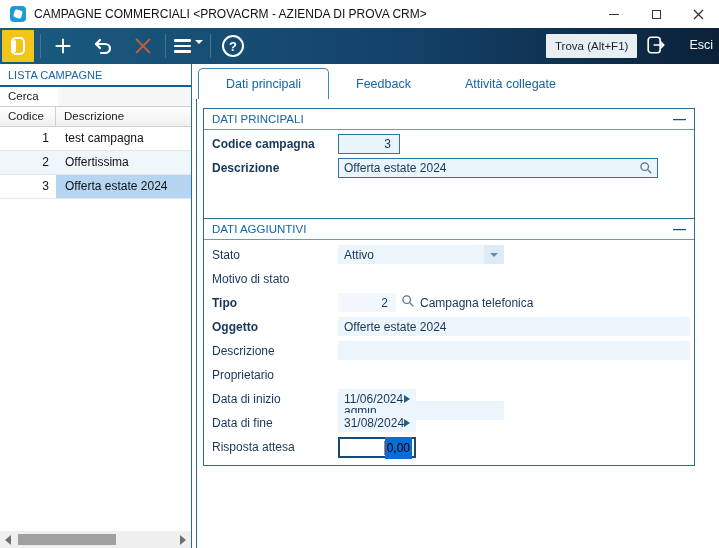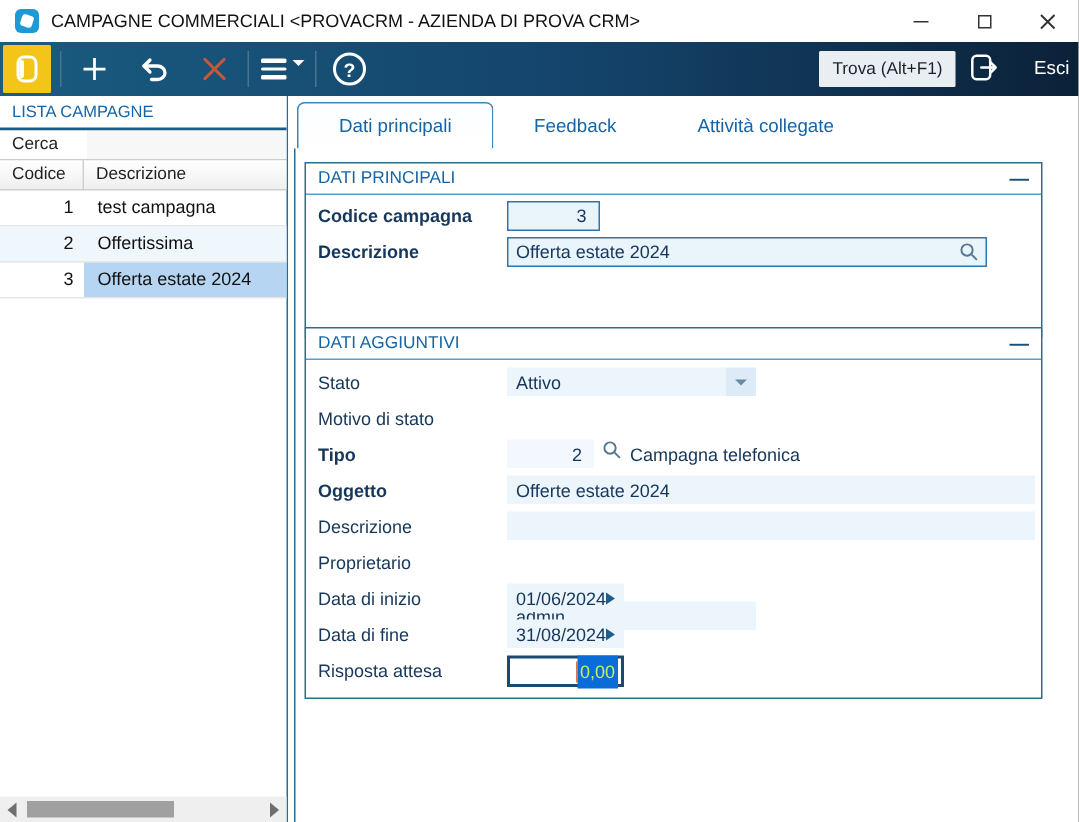"01/06/2024" span { text: 01/06/2024 -> 11/06/2024 }
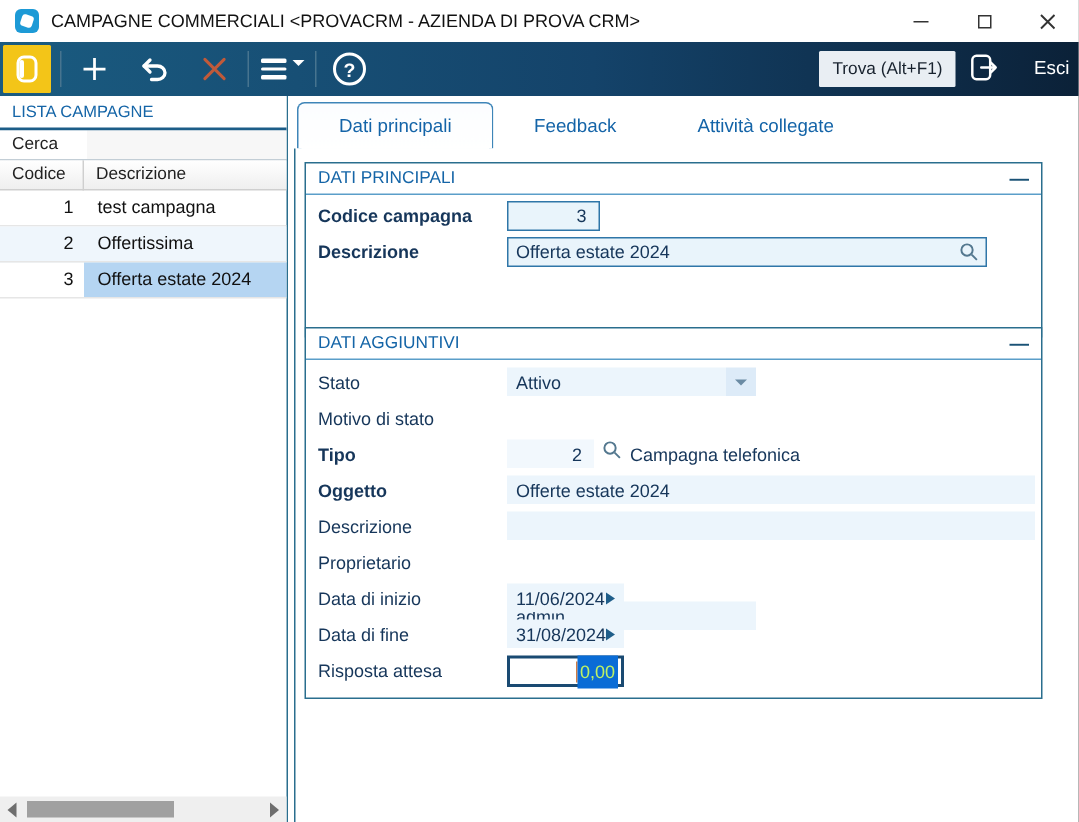"0,00" .sel-text { color: #bef264 -> #000000 }
